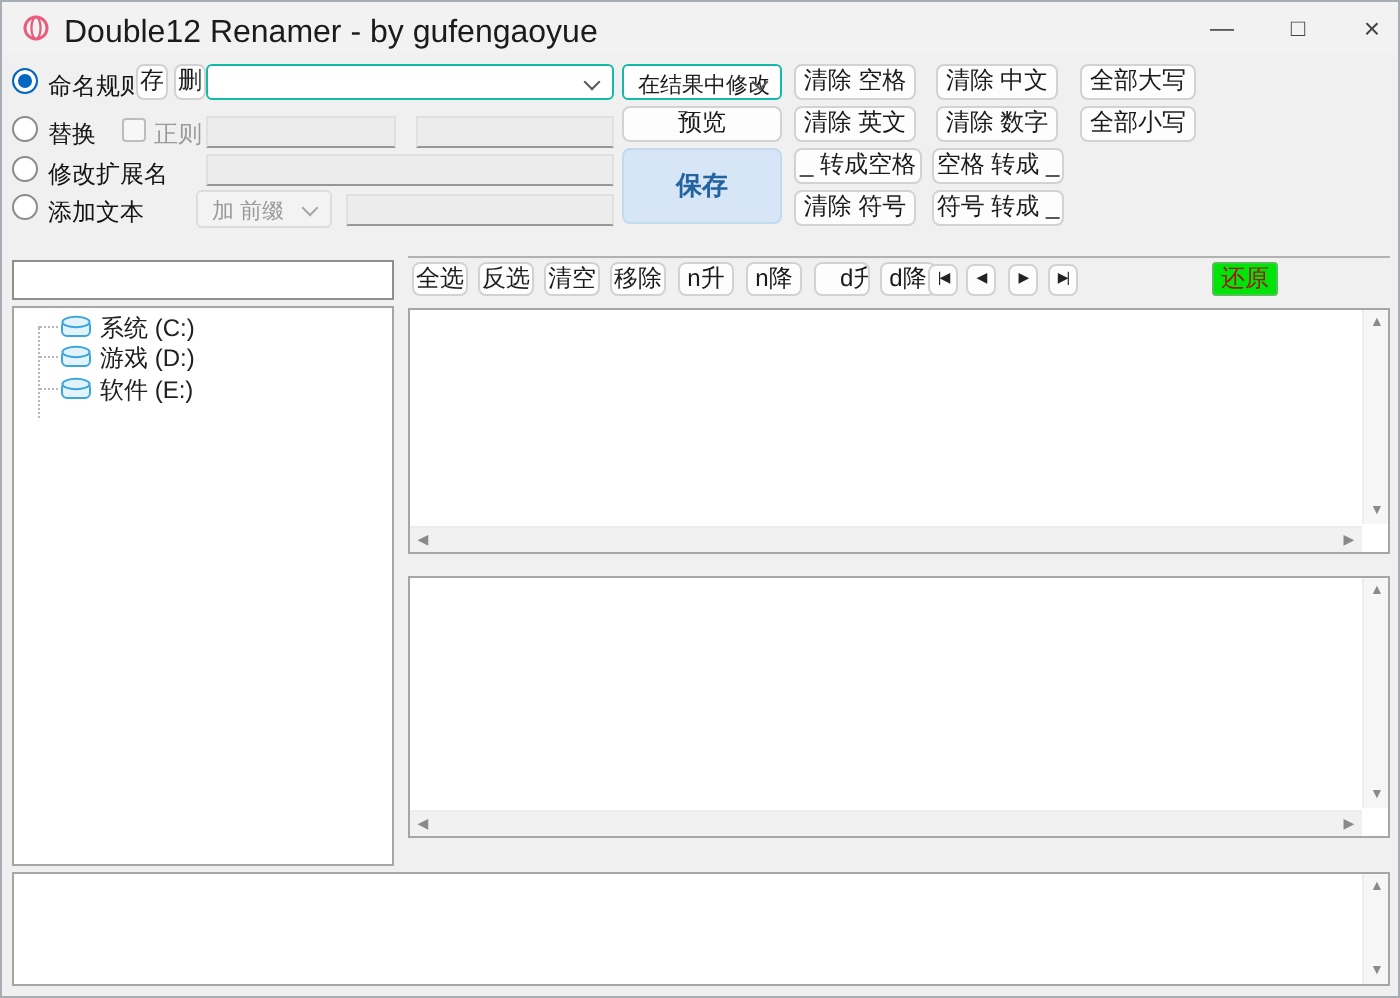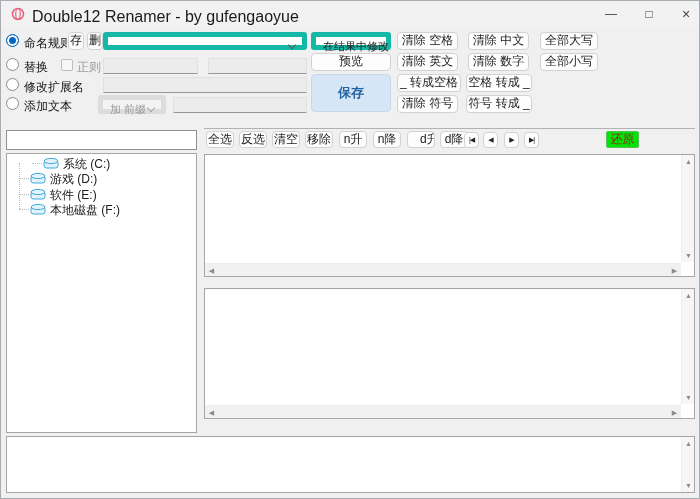"在结果中修改" .combo { border: 5px solid #14b8a6 -> 1px solid #14b8a6 }
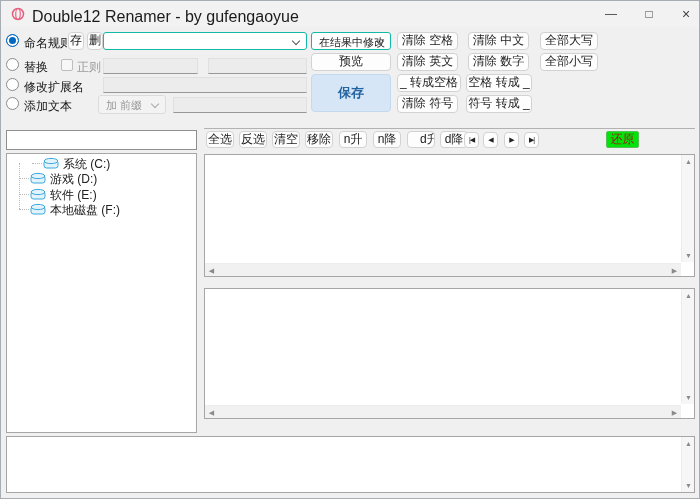"清除 中文" span.btn { font-family: none -> Liberation Serif, serif }
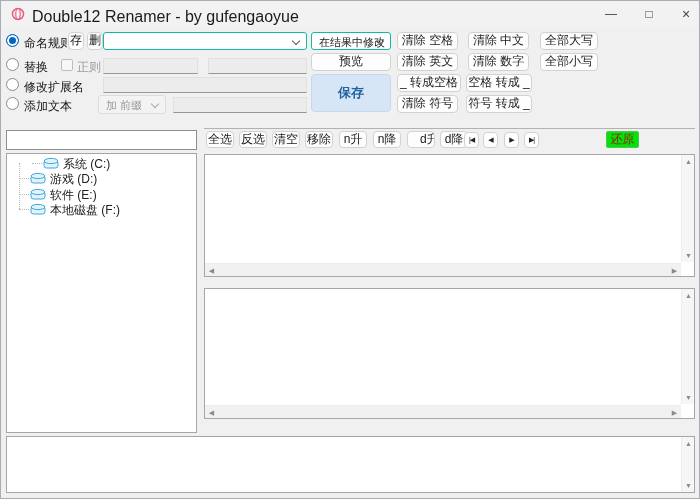"系统 (C:)" div.tree-item { margin-left: 13px -> none }
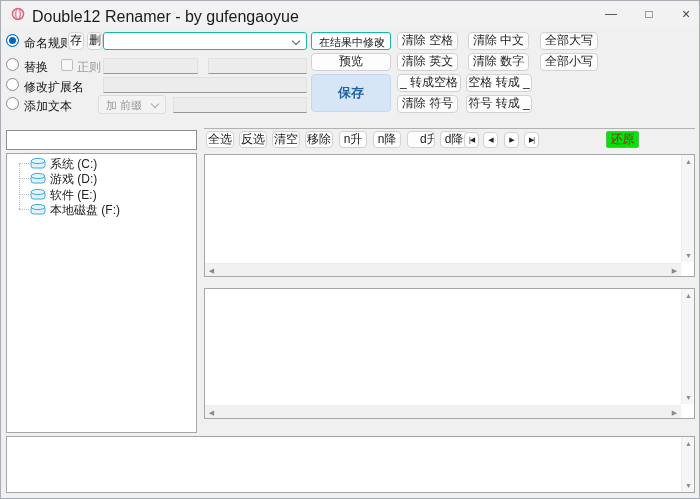"本地磁盘 (F:)" div.tree-item { html: <div> <span></span> <span> <svg> <rect></rect> <ellipse></ellipse> </svg> </span> <span>本地磁盘 (F:)</span> </div> -> none }
